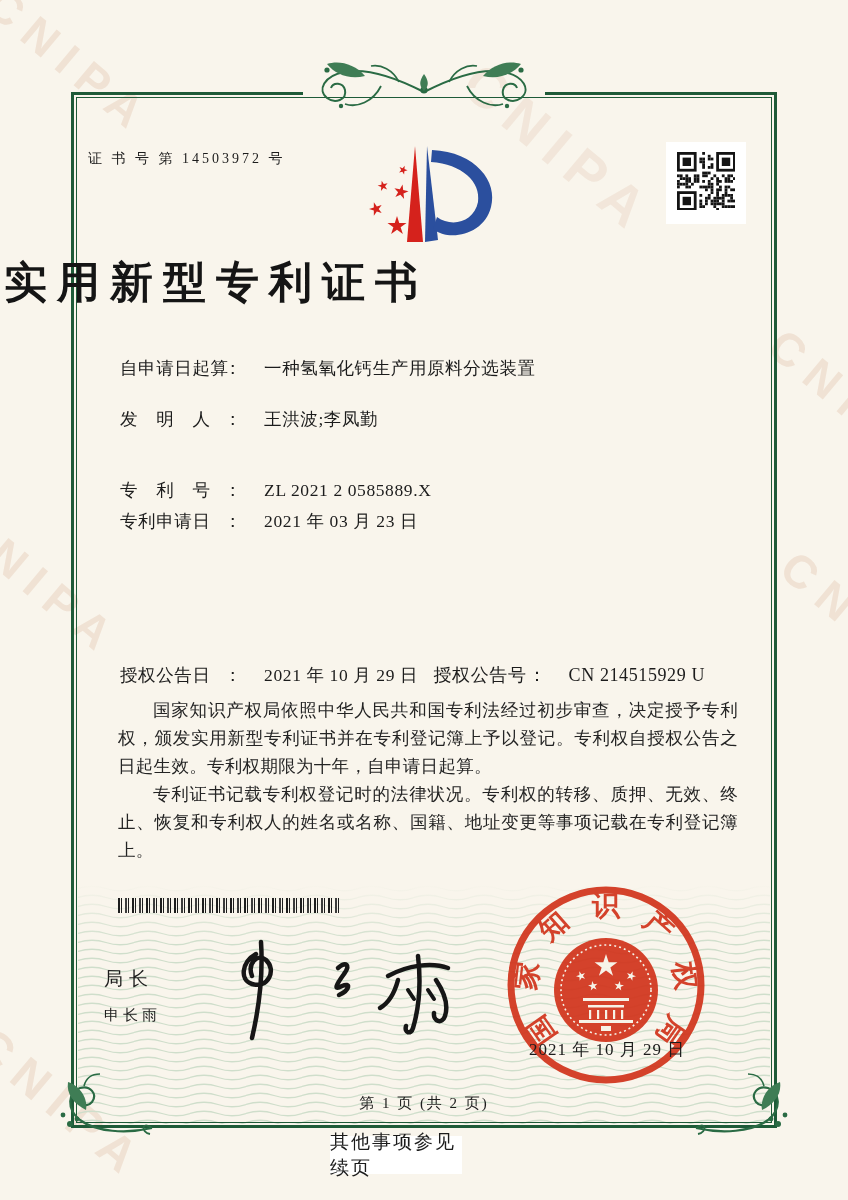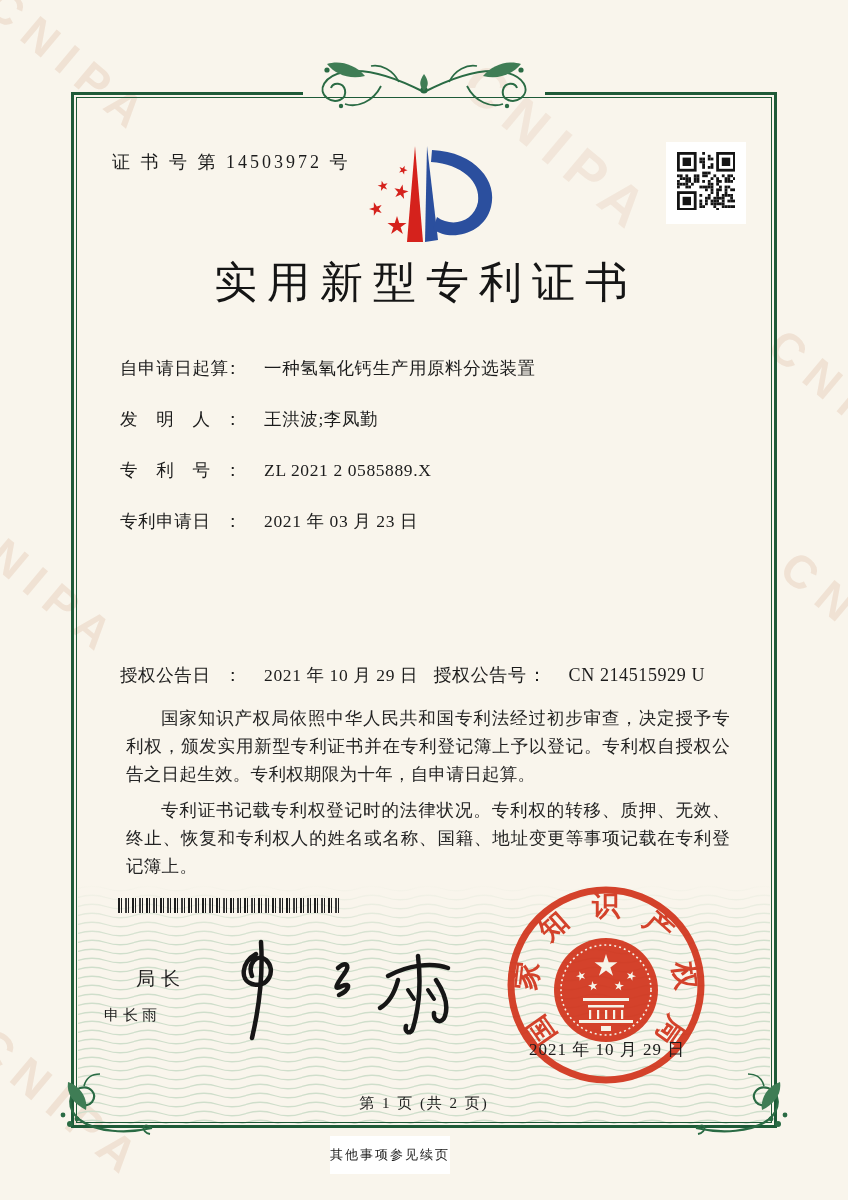"证 书 号 第 14503972" .cert-no { font-size: 18px -> 14px; left: 112px -> 88px }
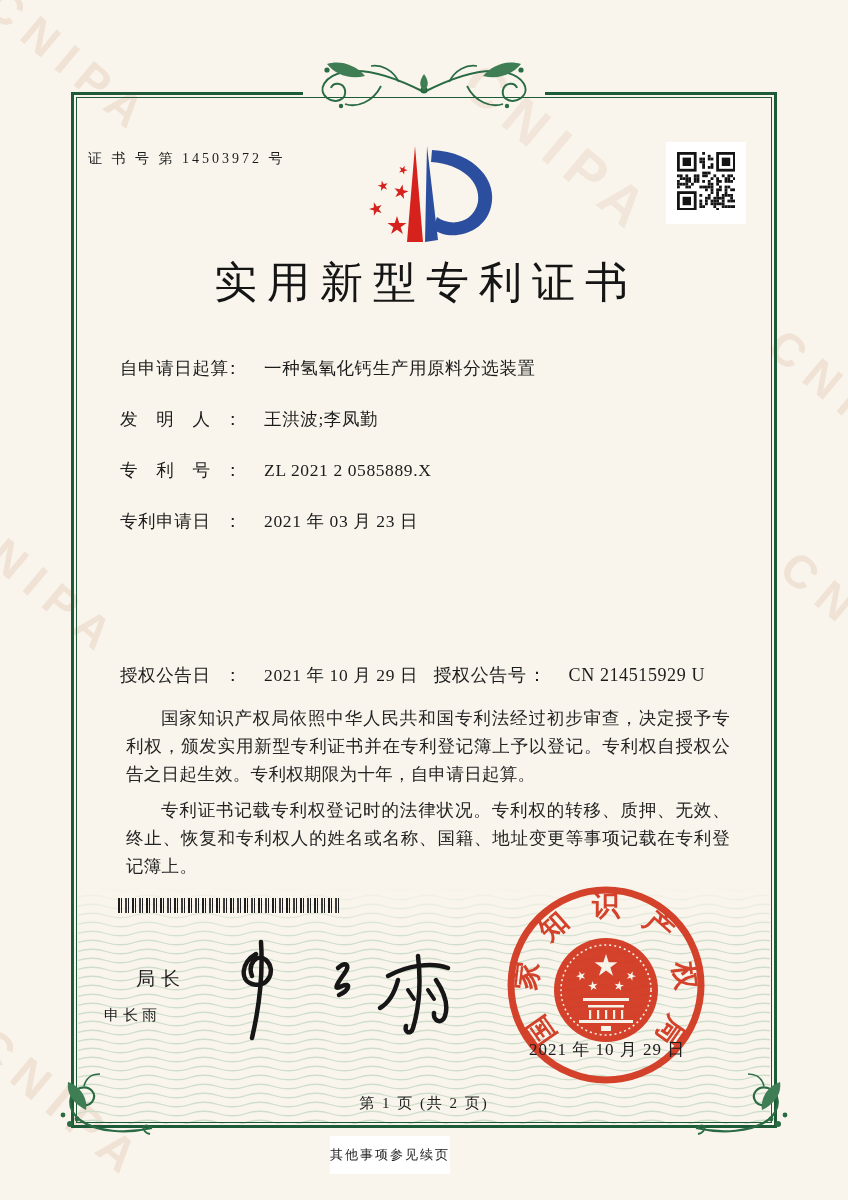"实用新型专利证书" .title { font-weight: 400 -> 700; text-align: center -> none }
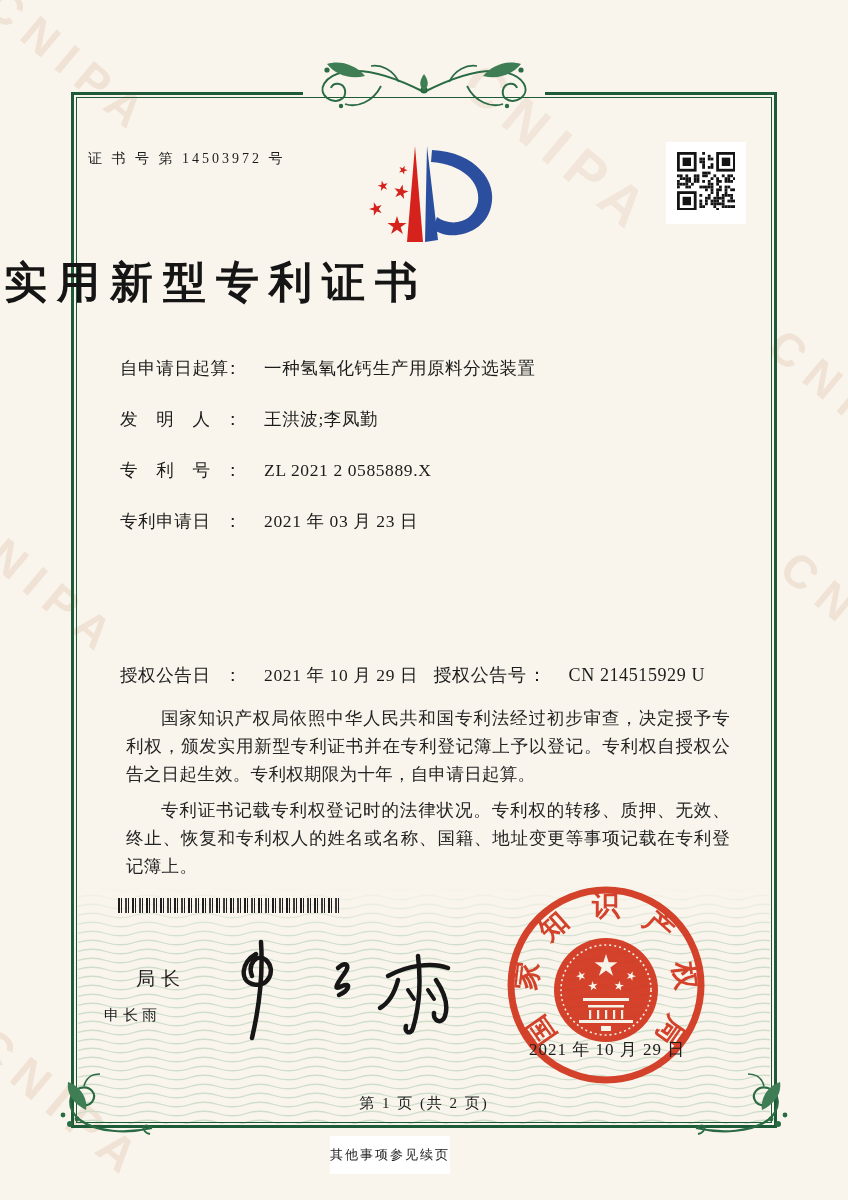"专 利 号 ： ZL" .r3 { top: 458px -> 478px }
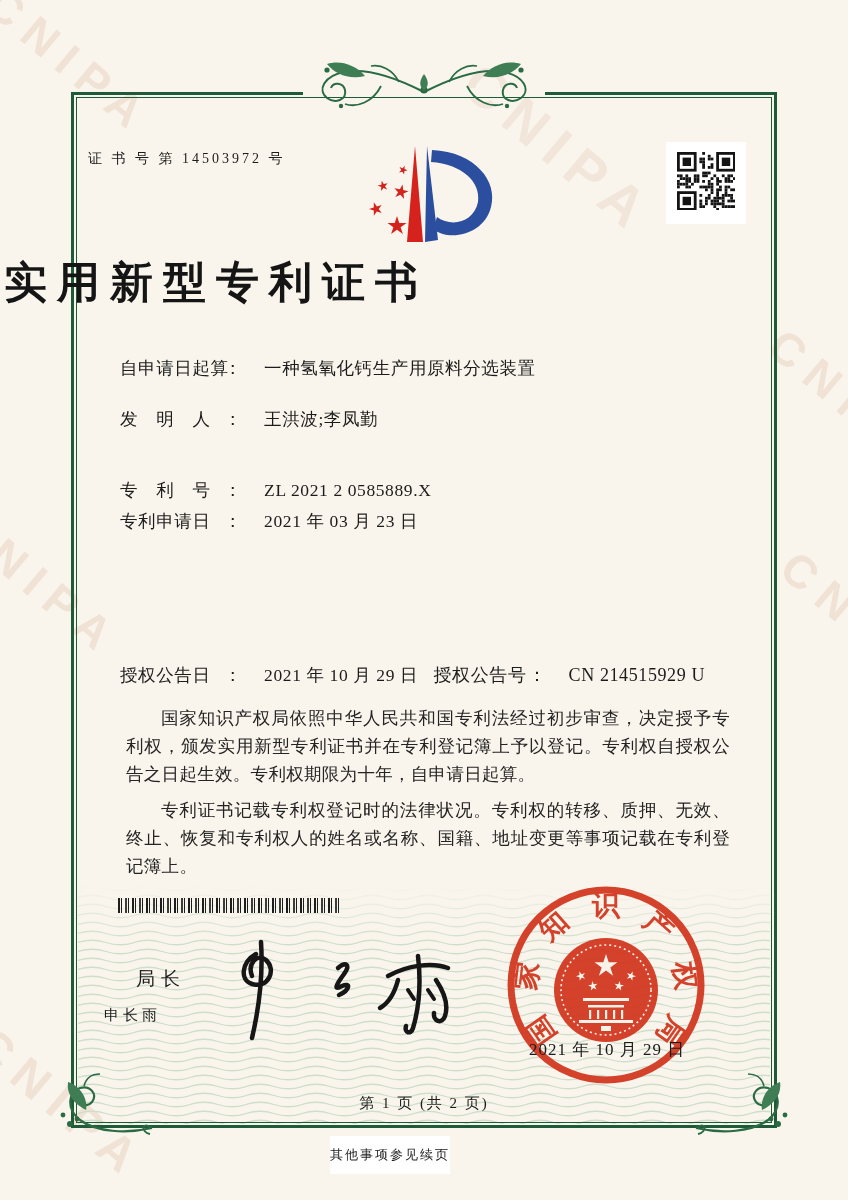"国家知识产权局依照中华人民共和国专利法经过初步审查，决定授予专利权，颁发实用新型" .legal p { margin: 8px -> 0 }
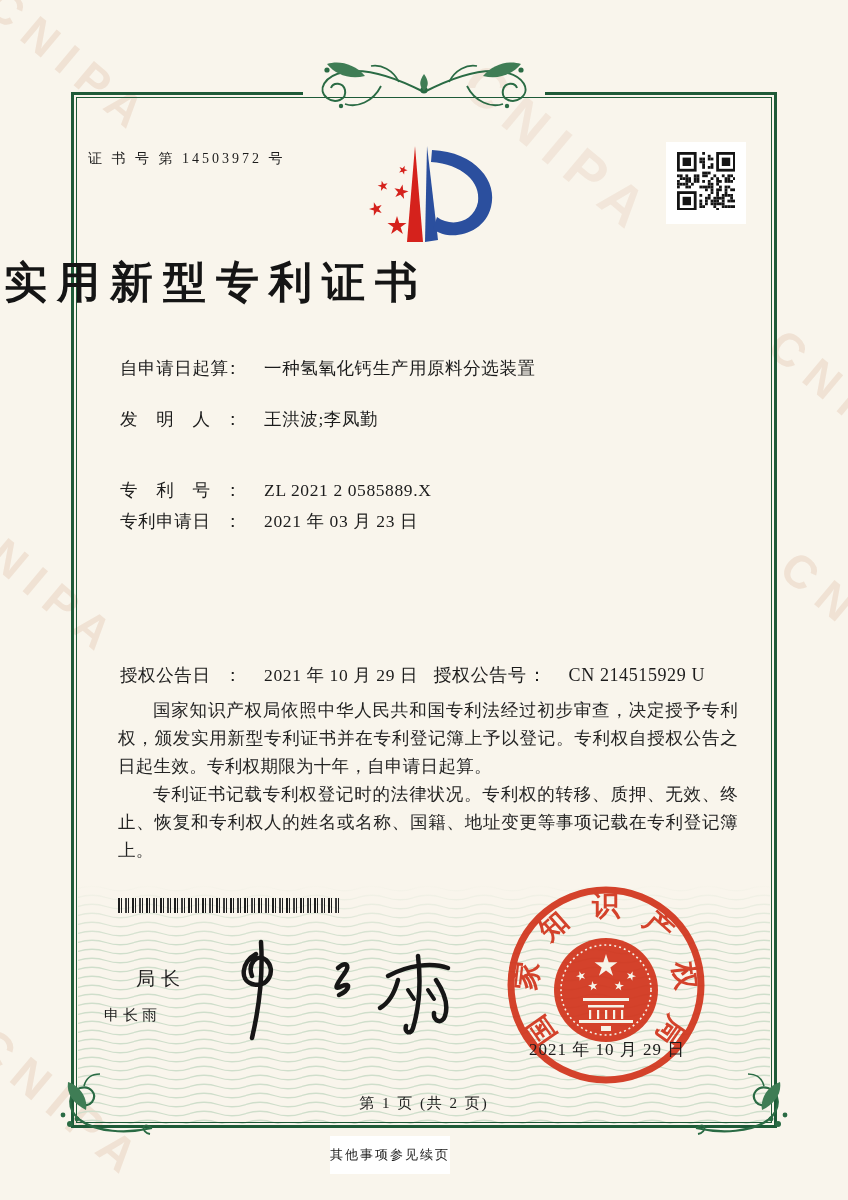"局长" .role { margin-left: 32px -> none }
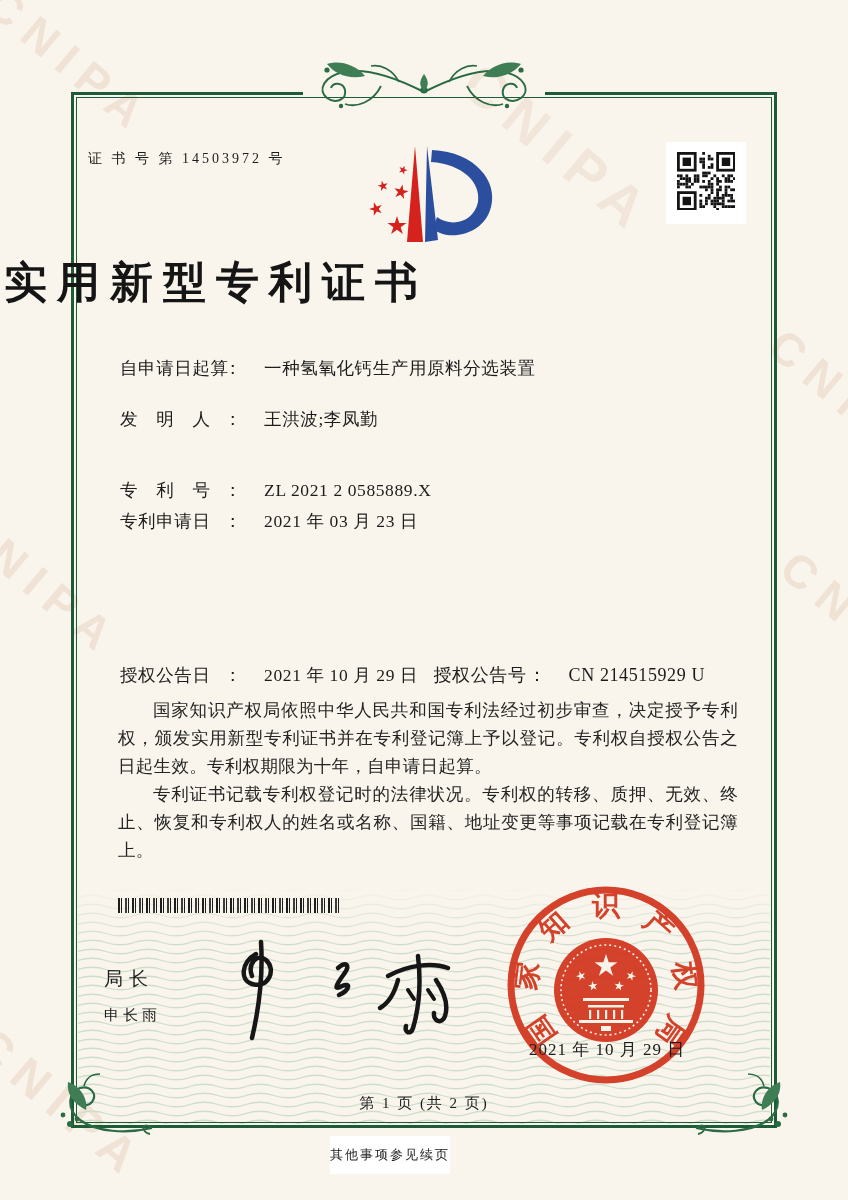"其他事项参见续页" .cont-box { font-size: 13px -> 19px; width: 120px -> 132px }
